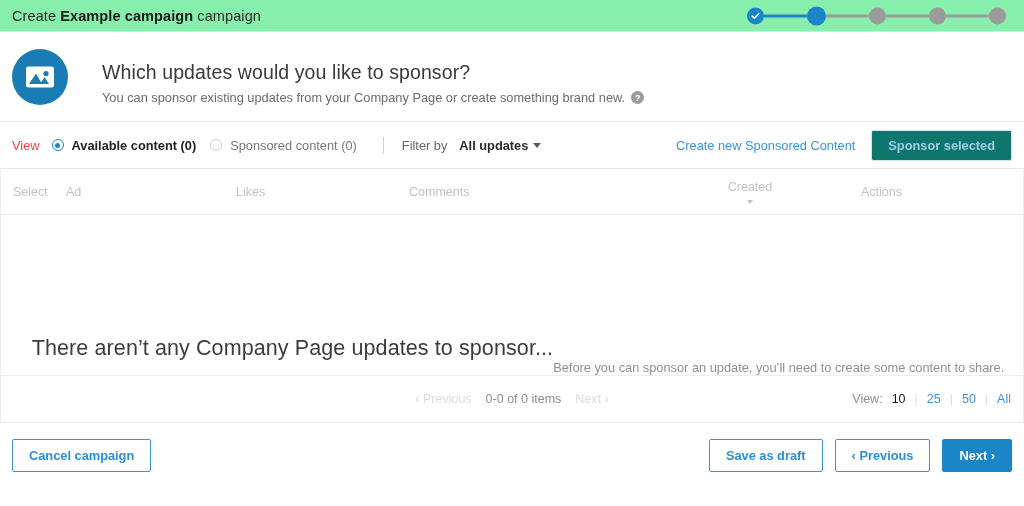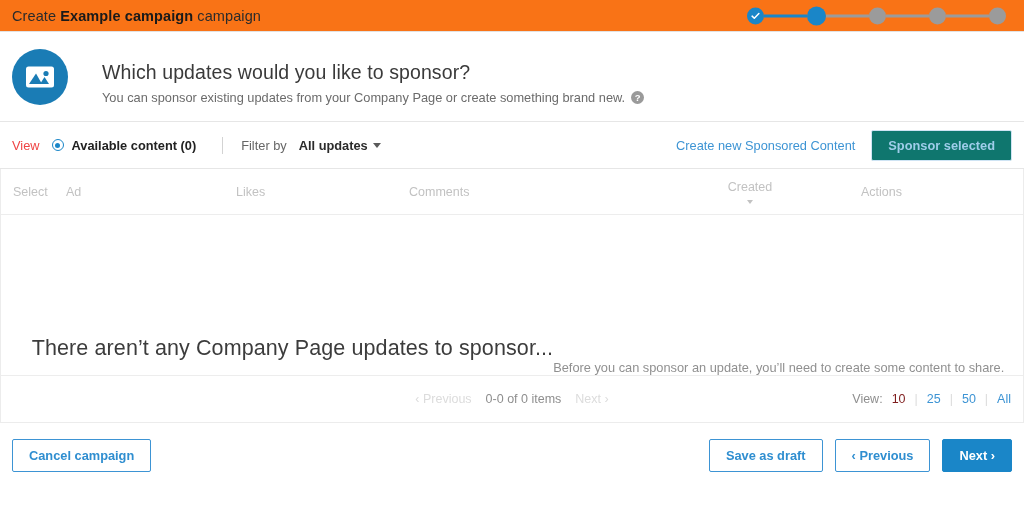"Create Example campaign campaign" .topbar { background: #f97316 -> #86efac }
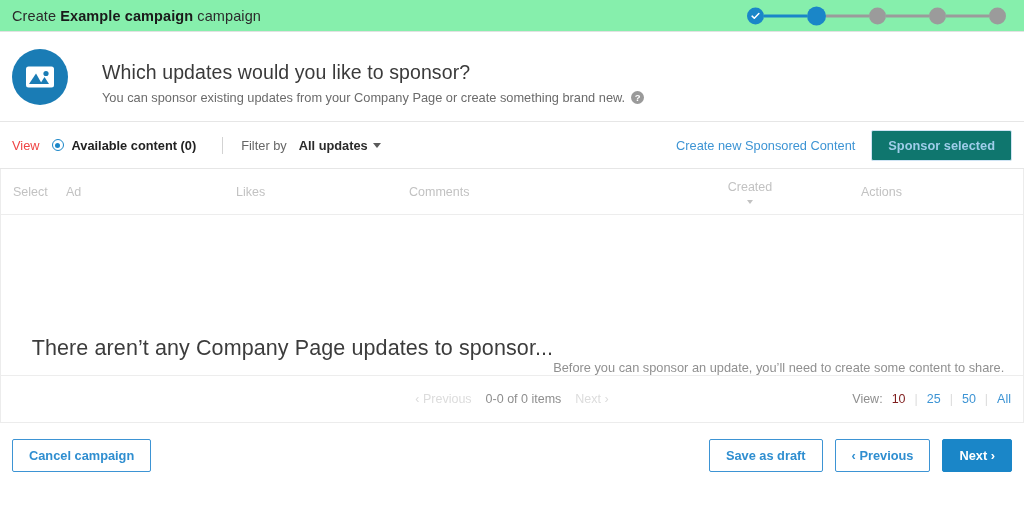"Sponsored content (0)" span.radio-opt { html: none -> <span> <span></span> <span>Sponsored content (0)</span> </span> }
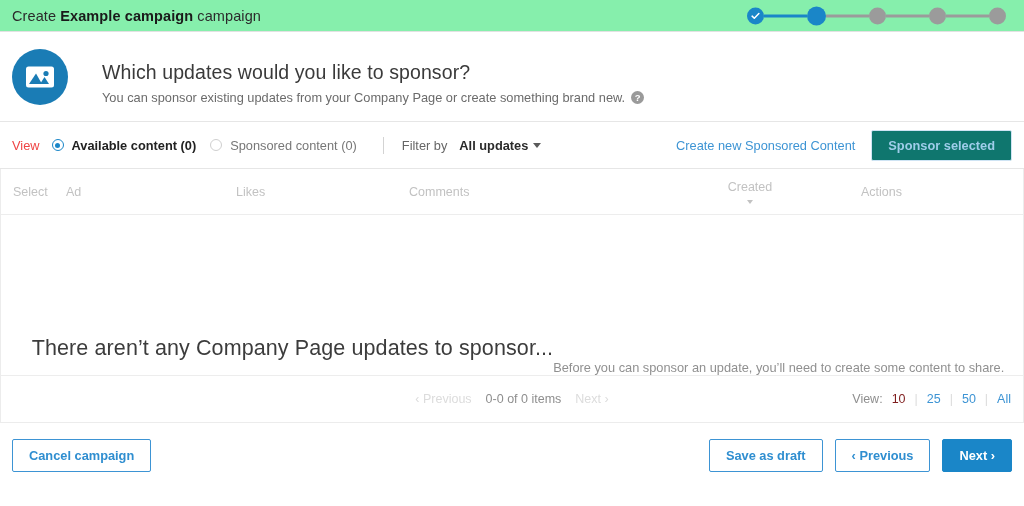"10" .pg-num.current { color: #7f1d1d -> #0f172a }
